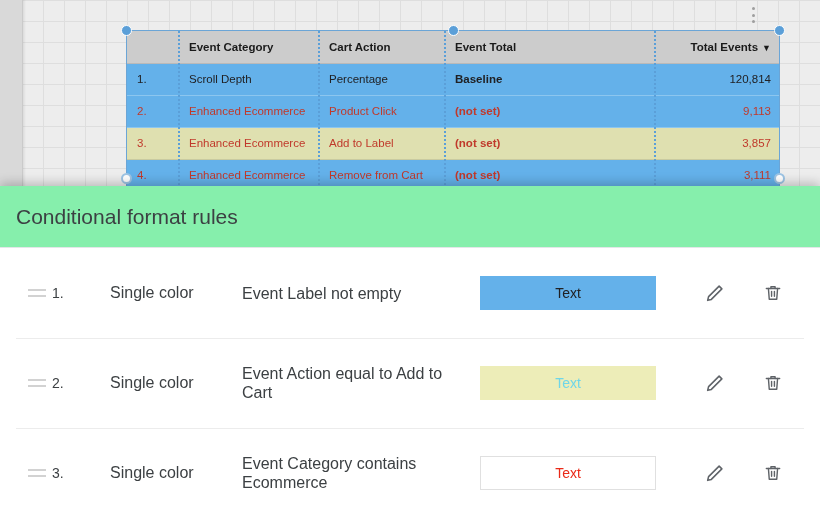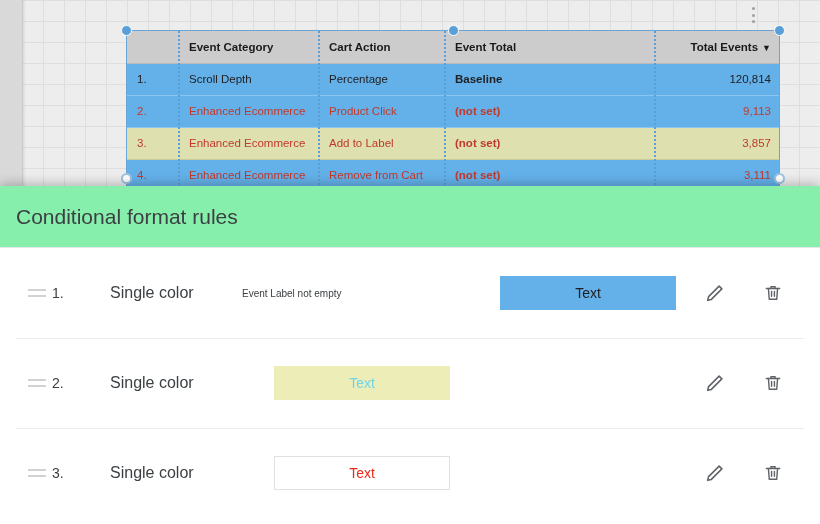"Event Label not empty" .rule-cond { font-size: 10px -> 16px }
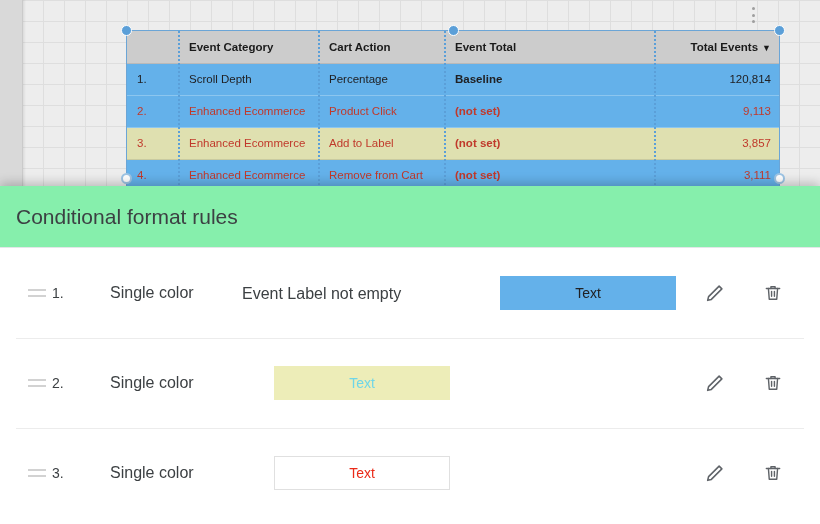"Text" .rule-swatch-cell { justify-content: flex-end -> center; margin-left: 8px -> none }
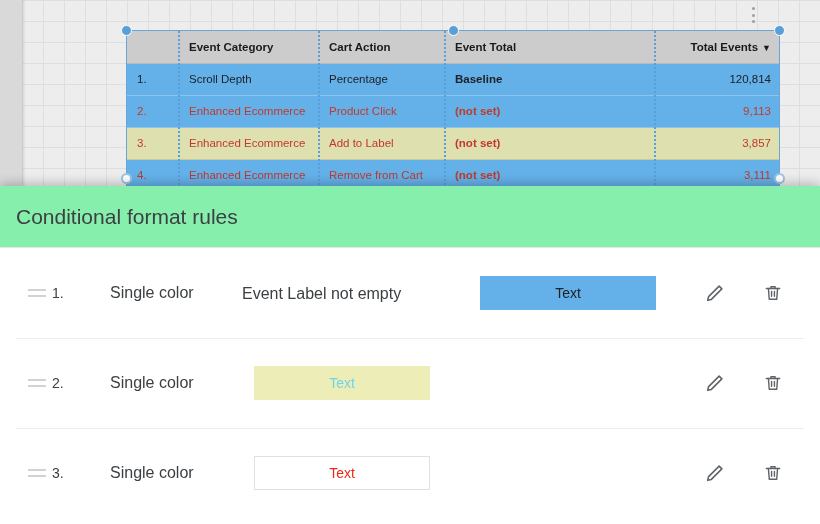"Event Action equal to Add" div.rule-cond { html: none -> <div>Event Action equal to Add to Cart</div> }
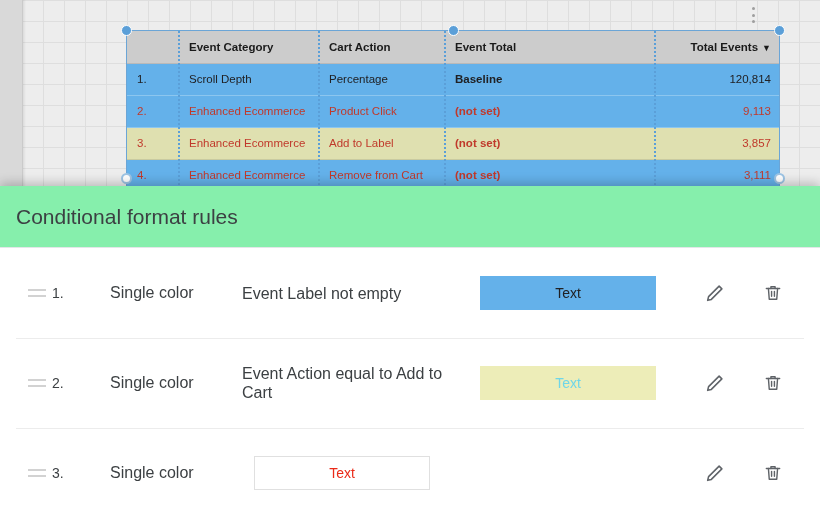"Event Category contains Ecommerce" div.rule-cond { html: none -> <div>Event Category contains Ecommerce</div> }
